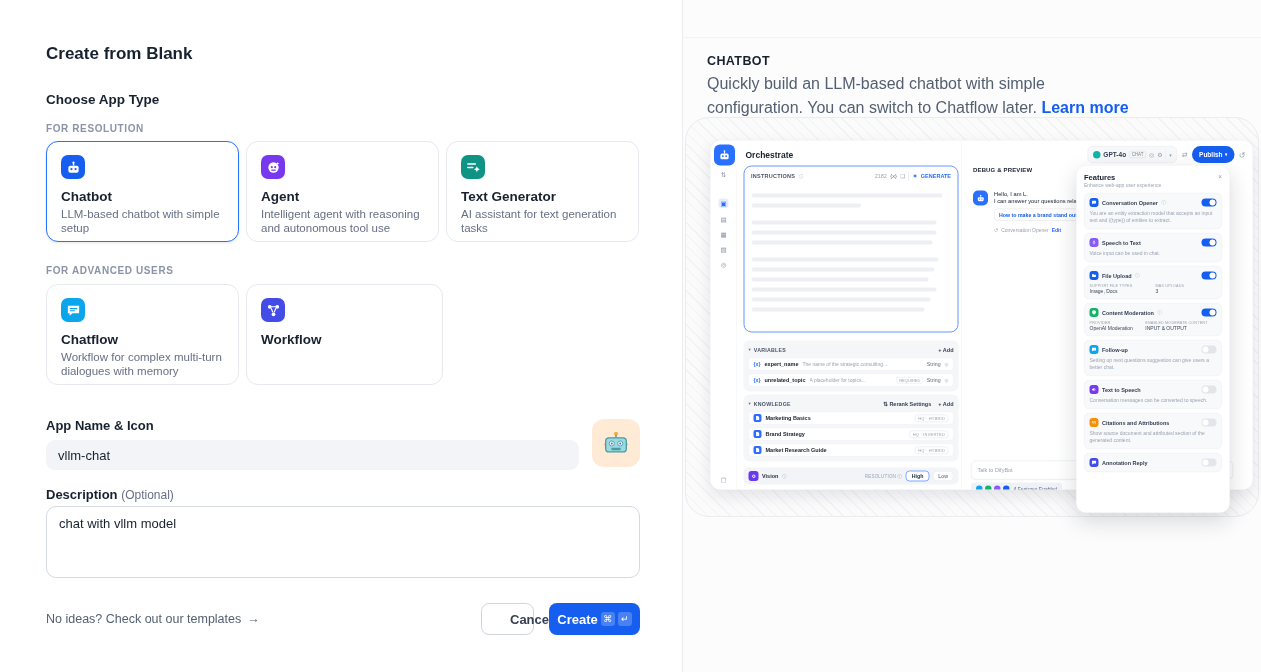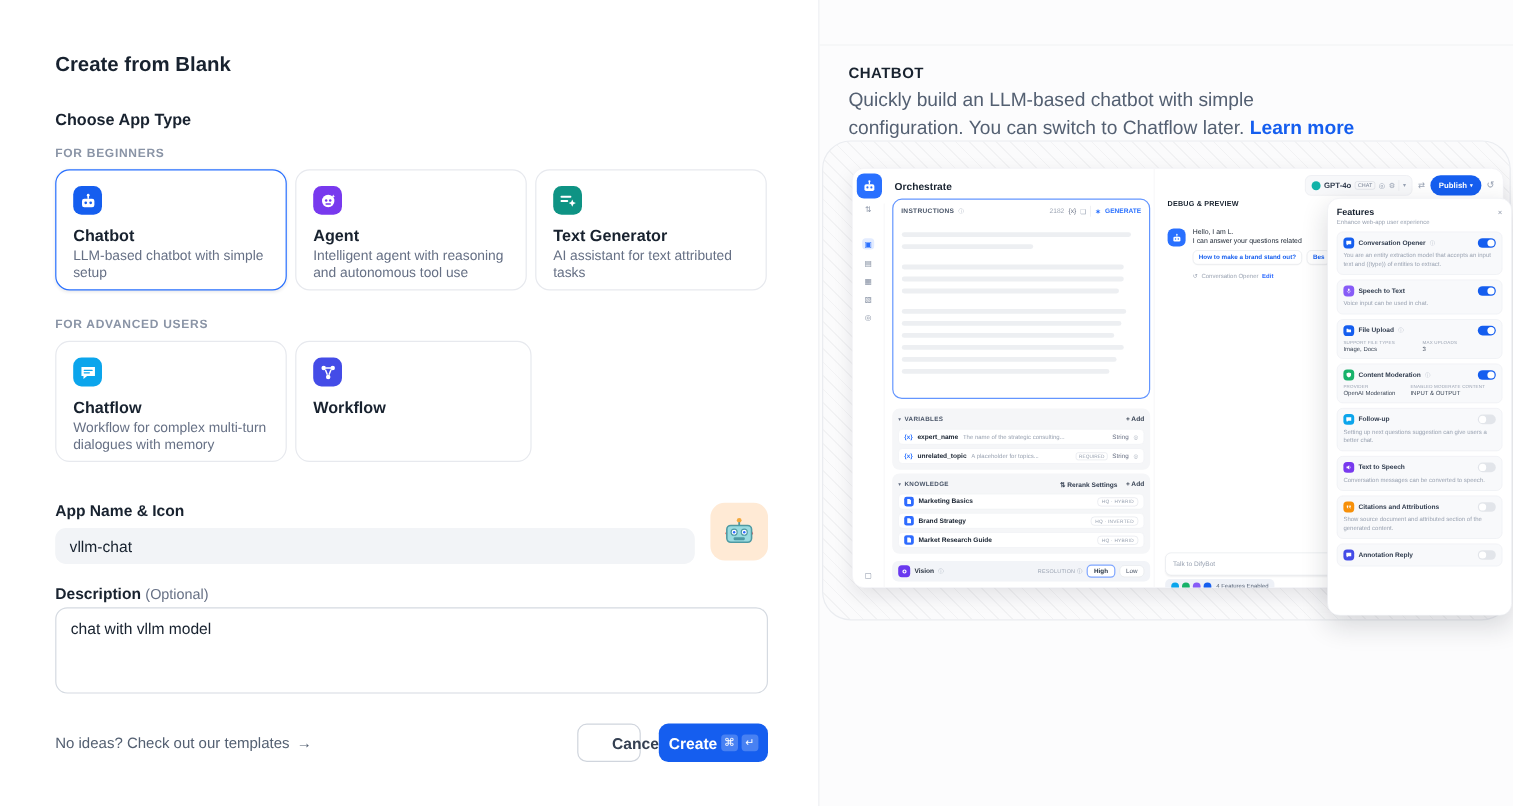"FOR BEGINNERS" div.seclabel { text: BEGINNERS -> RESOLUTION }
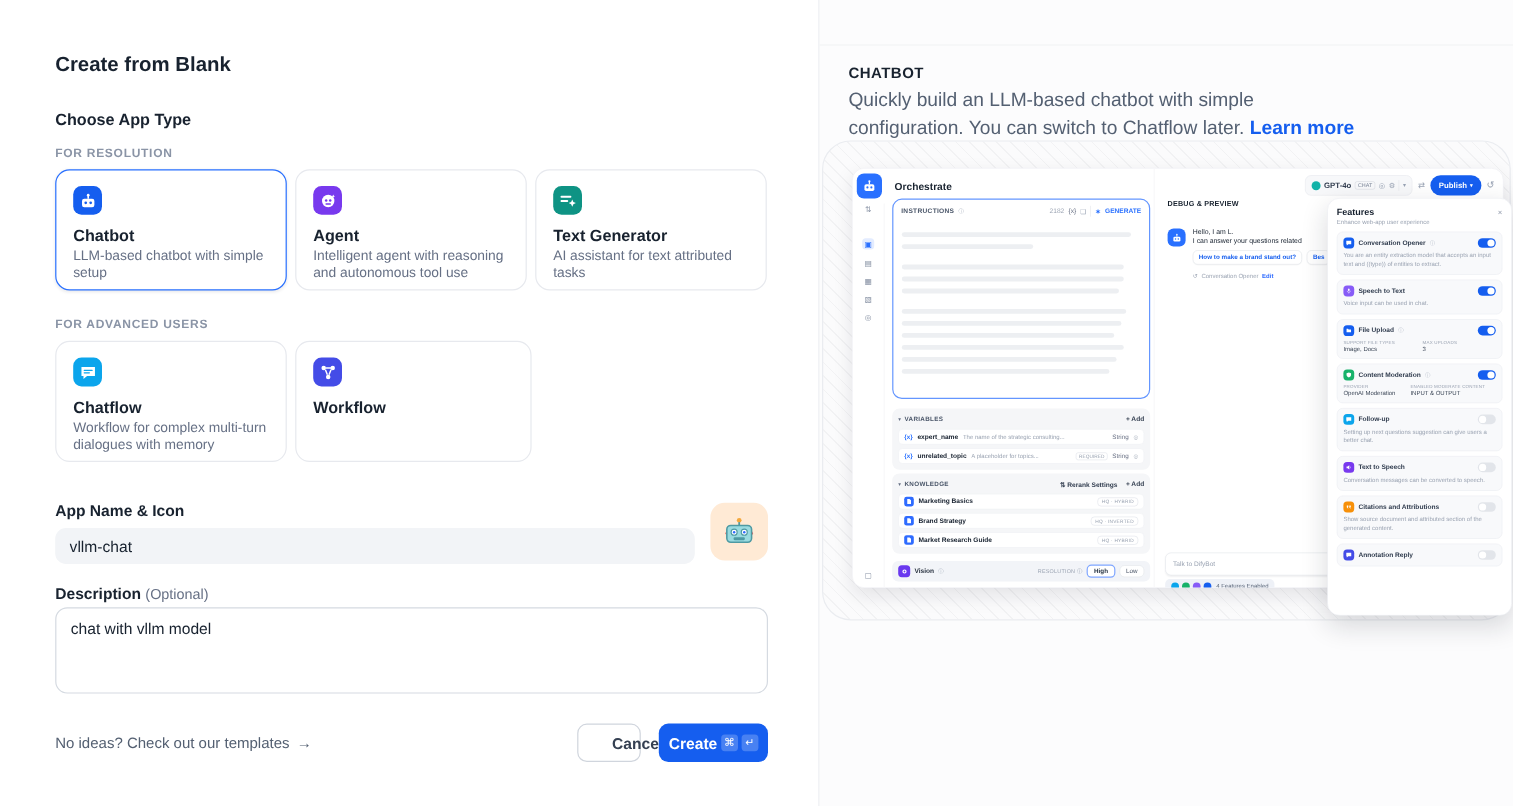"Features" .feat-outer { left: 420px -> 390px }
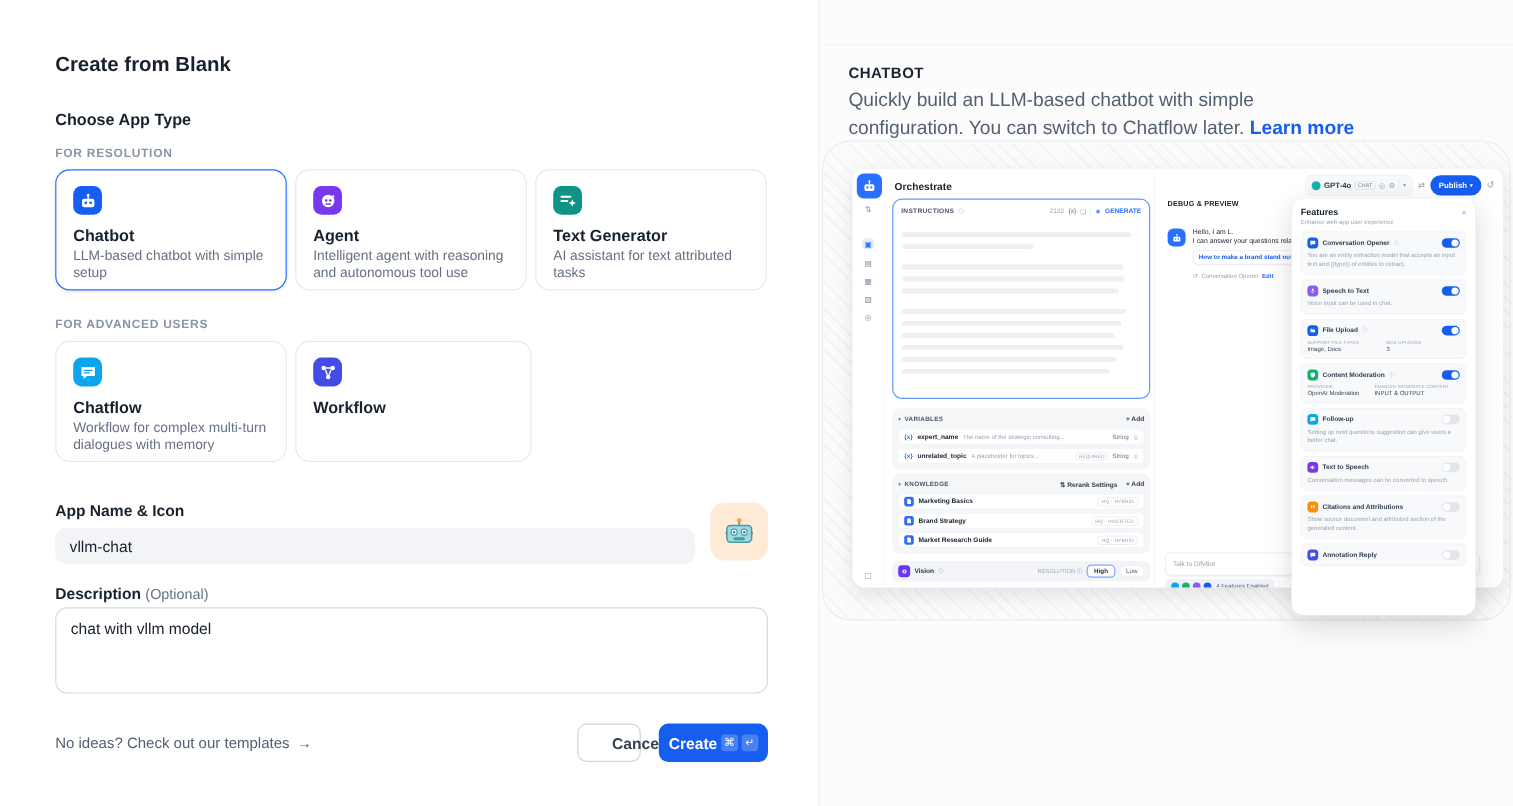"AI assistant for text attributed" div.carddesc { text: attributed -> generation }
